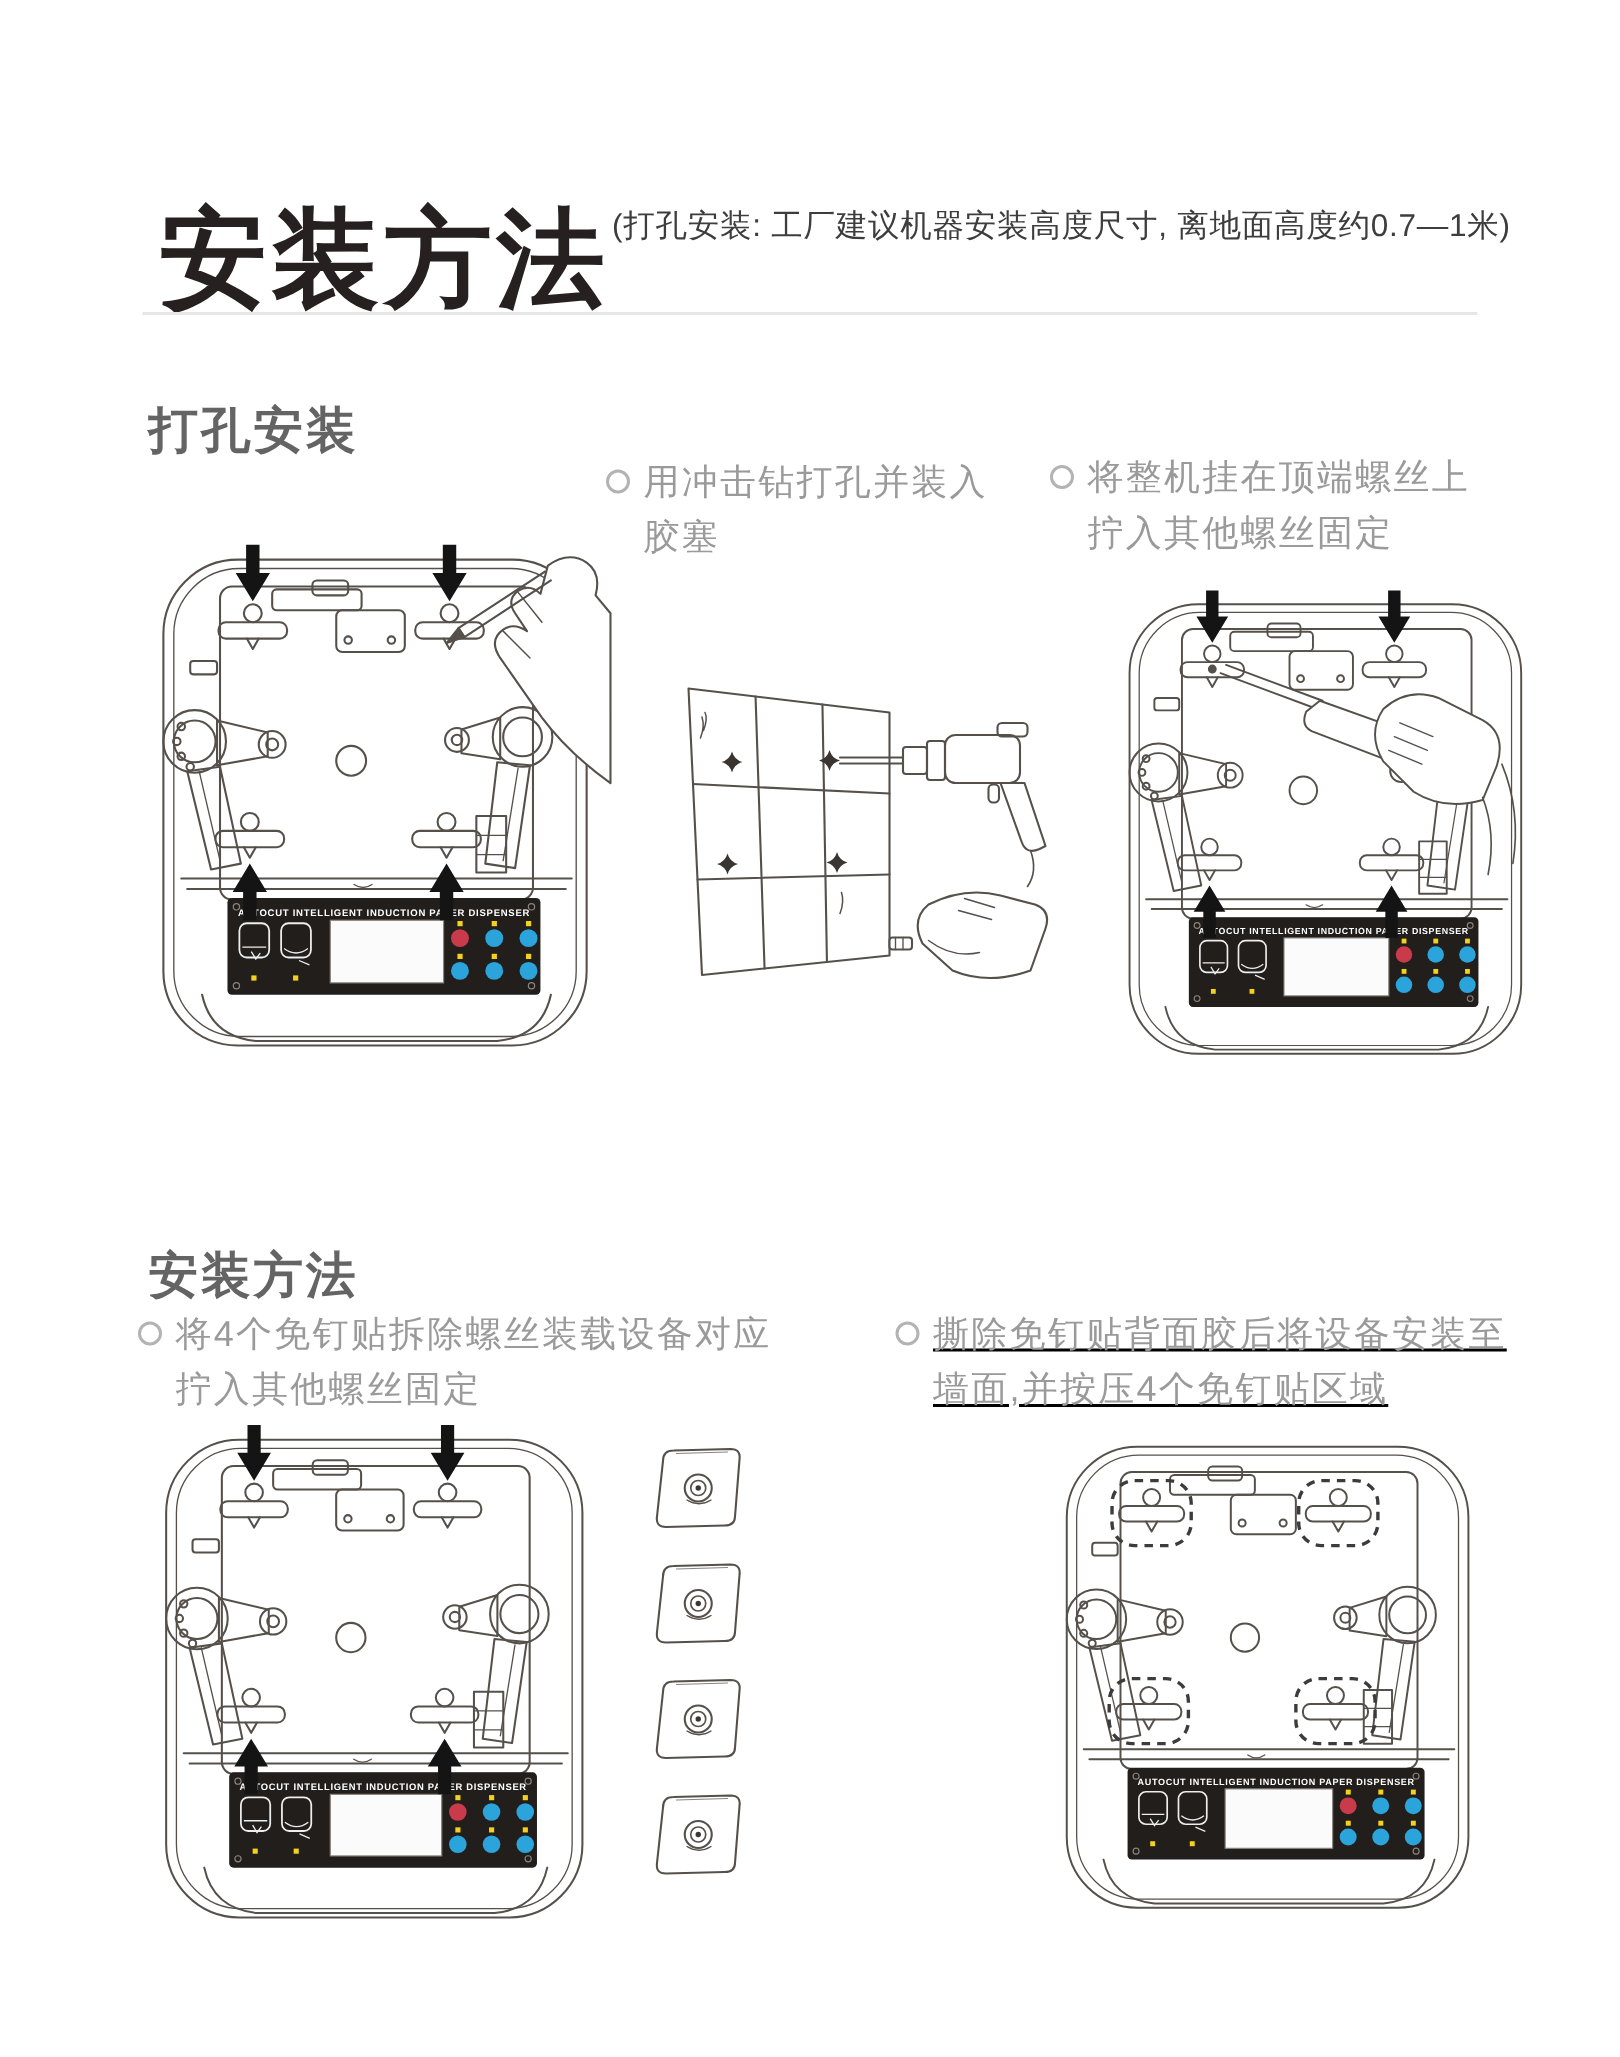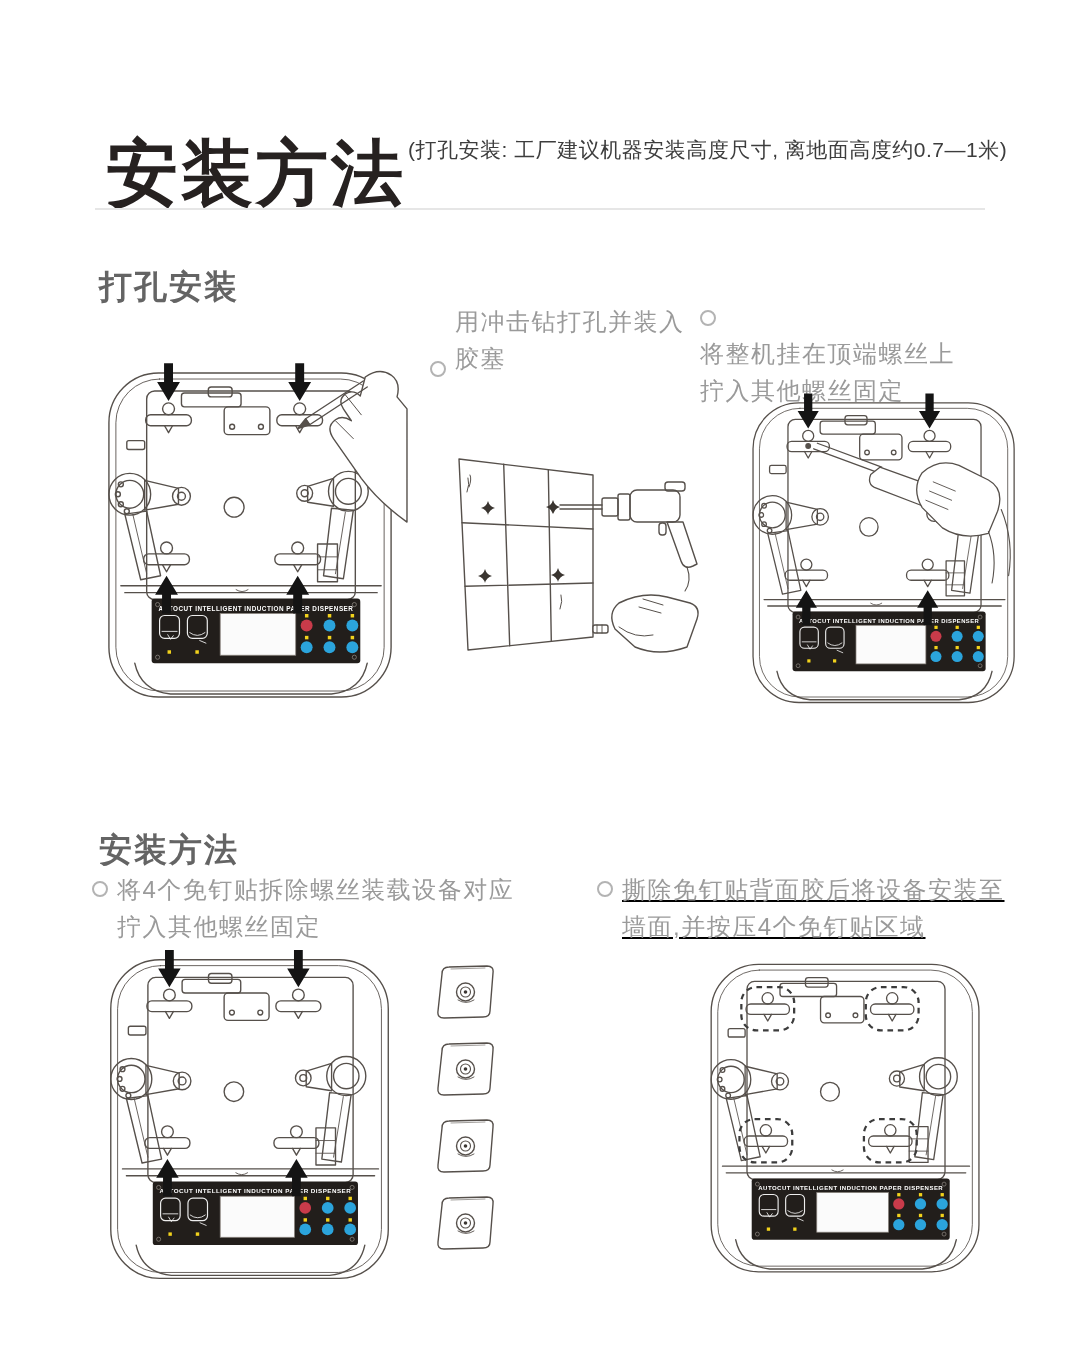"用冲击钻打孔并装入" .s2 { align-items: flex-end -> none; left: 430px -> 404px }
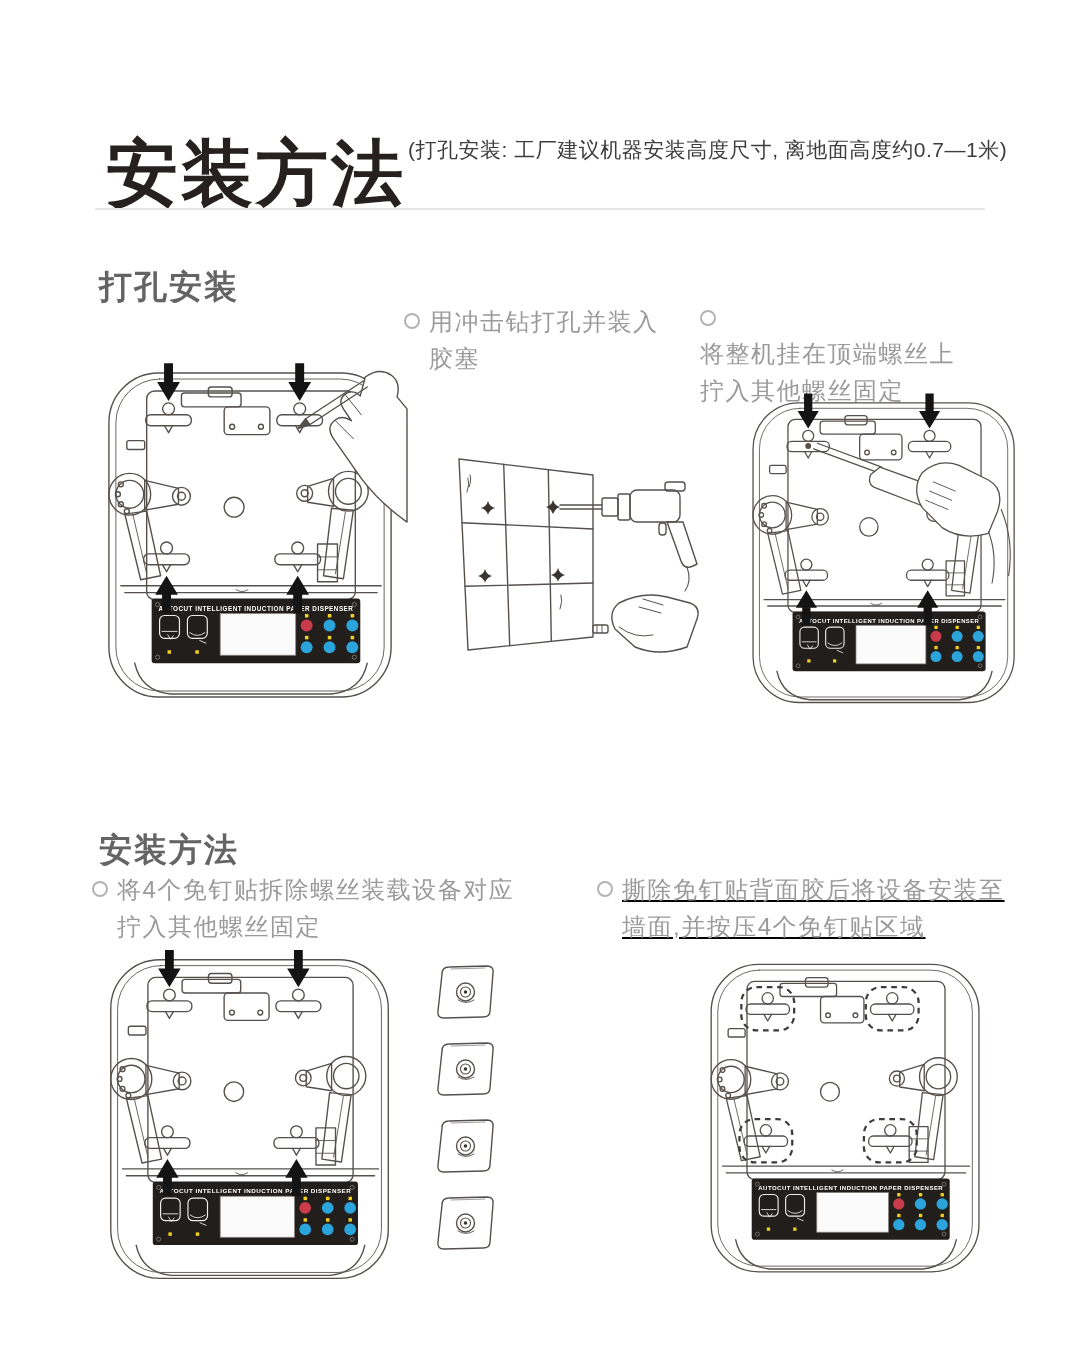"将整机挂在顶端螺丝上" .s3 { flex-direction: column -> none }
